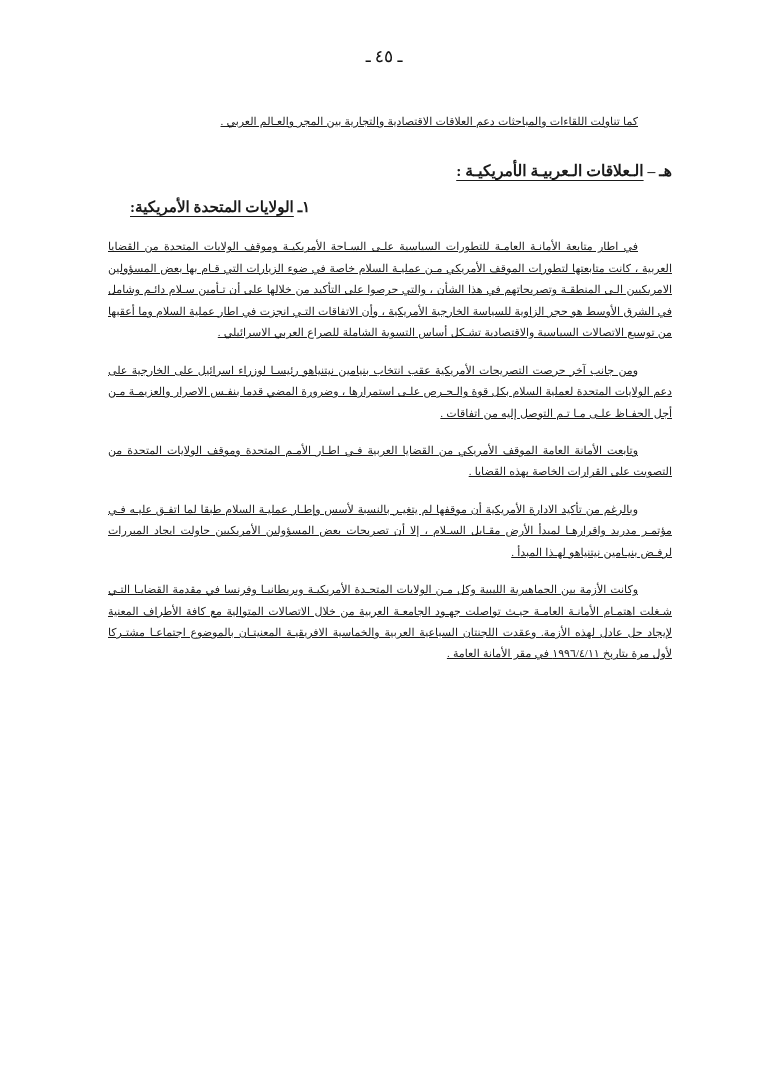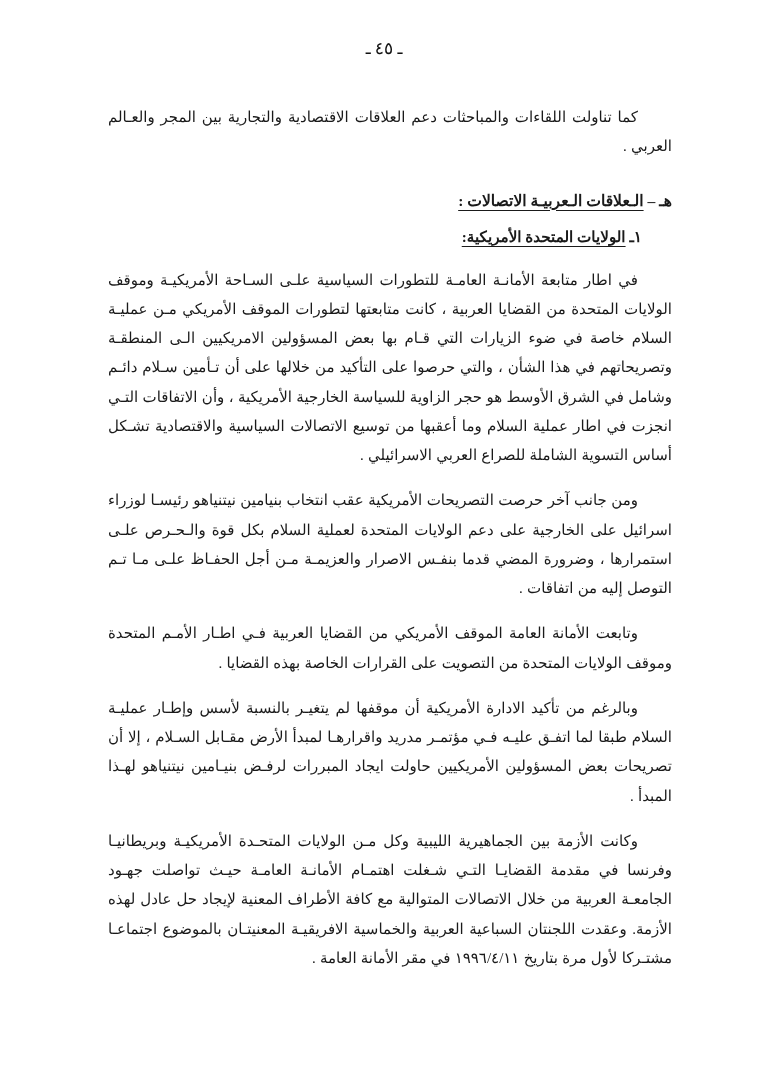"ـ ٤٥ ـ" .page-number { margin: 0 0 44px 0 -> 8px 0 44px 0 }
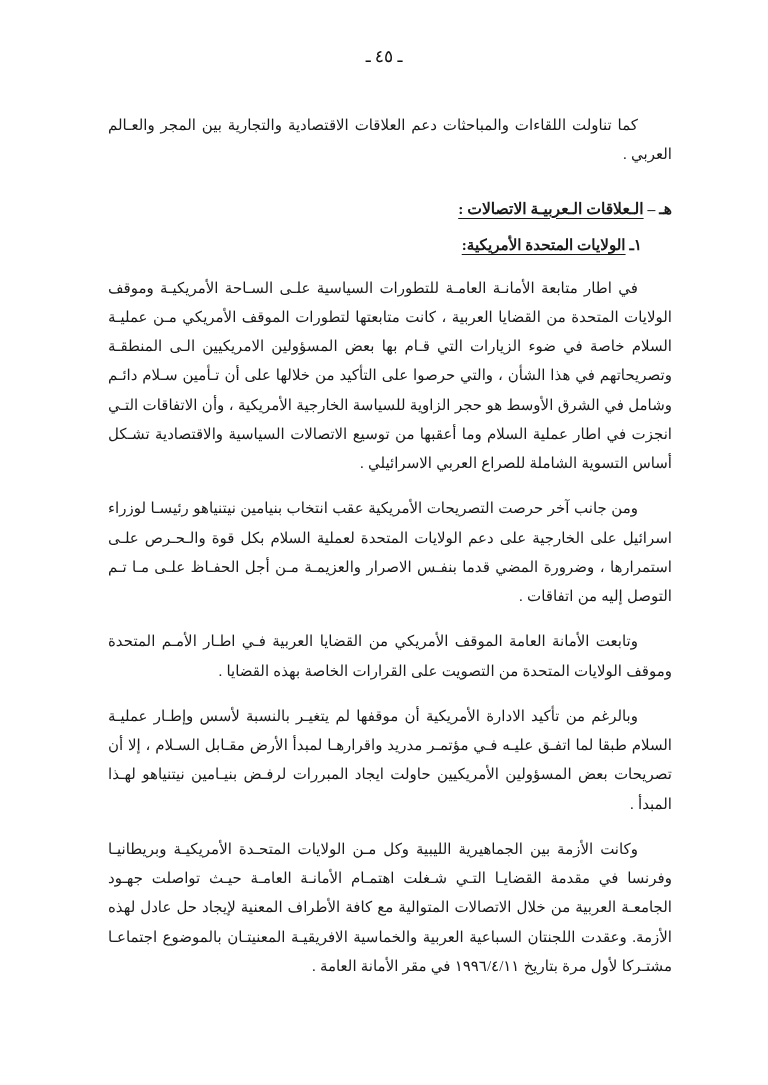"كما تناولت اللقاءات والمباحثات دعم" p.para { font-size: 15px -> 11px; text-decoration: none -> underline }
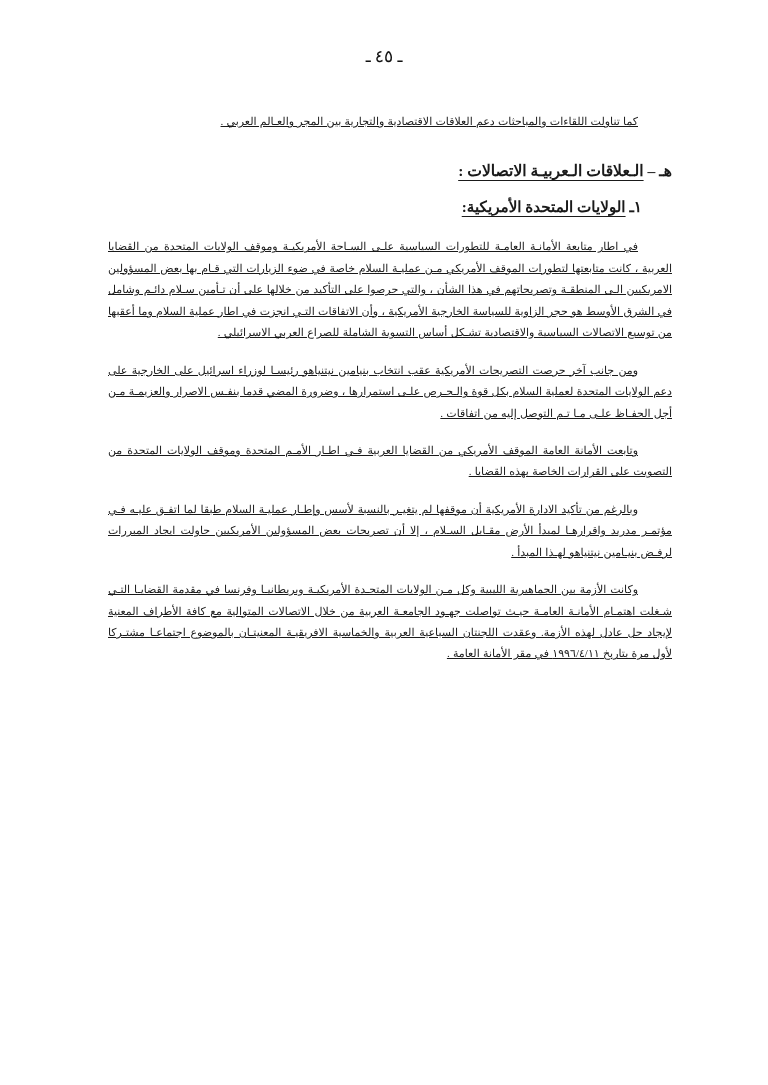"الـعلاقات الـعربيـة الاتصالات :" span.underline { text: الاتصالات -> الأمريكيـة }
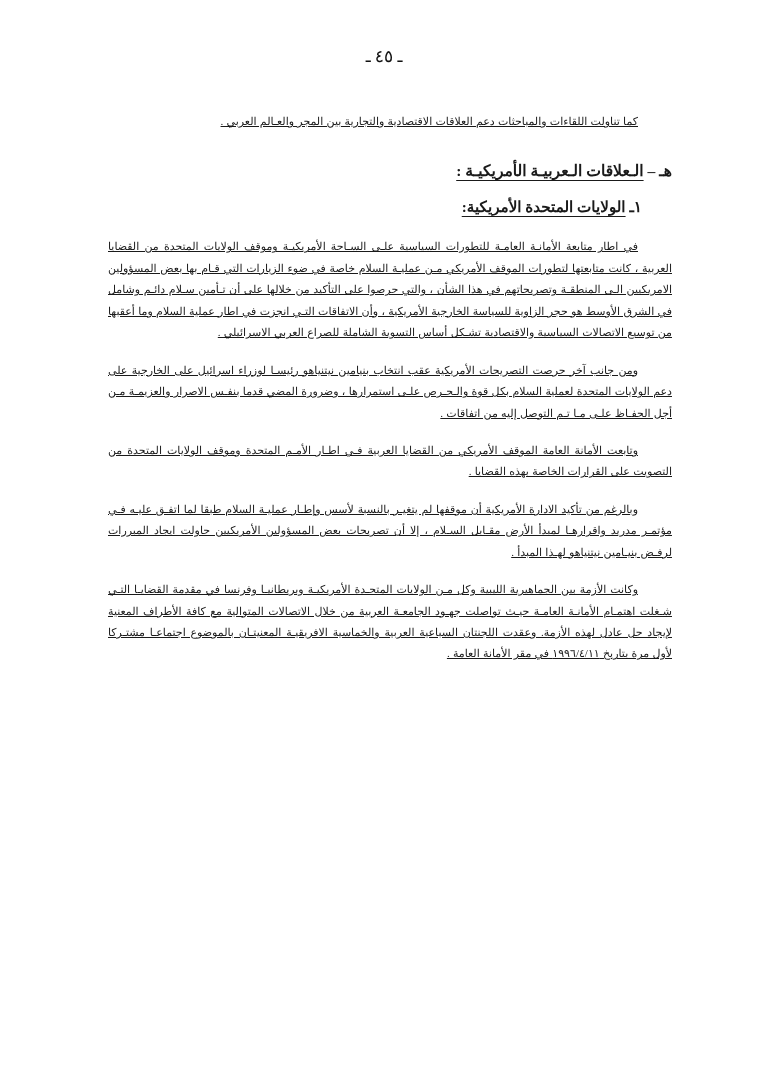"١ـ الولايات المتحدة الأمريكية:" .sub-heading { text-align: right -> left }
